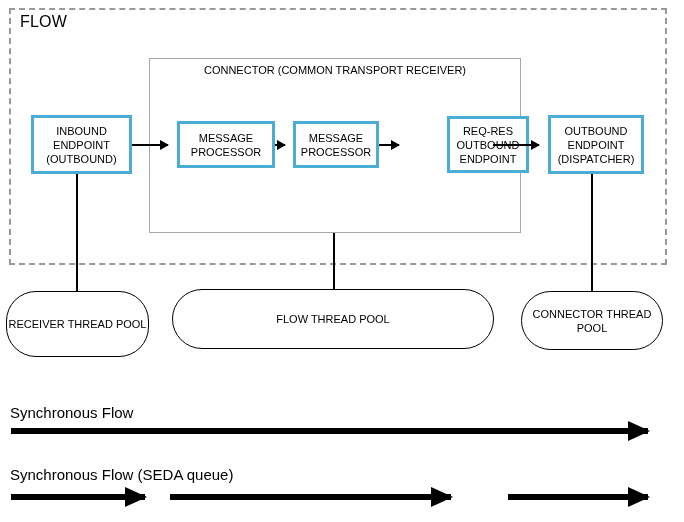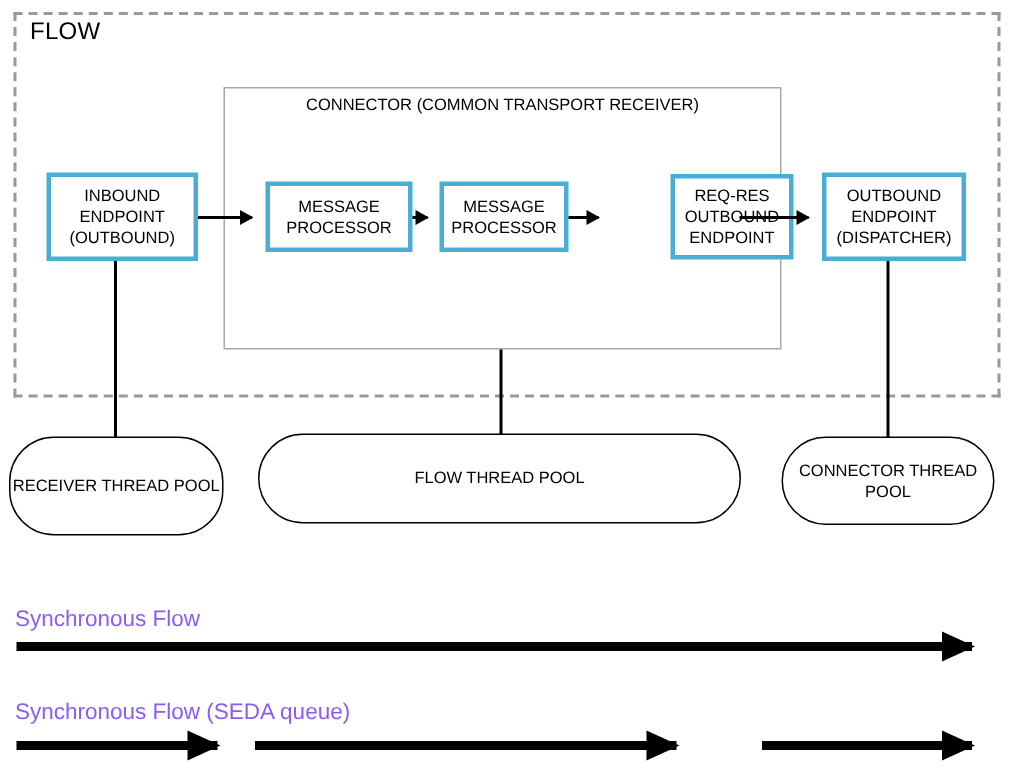"Synchronous Flow" .legend-label { color: #8b5cf6 -> #000000 }
